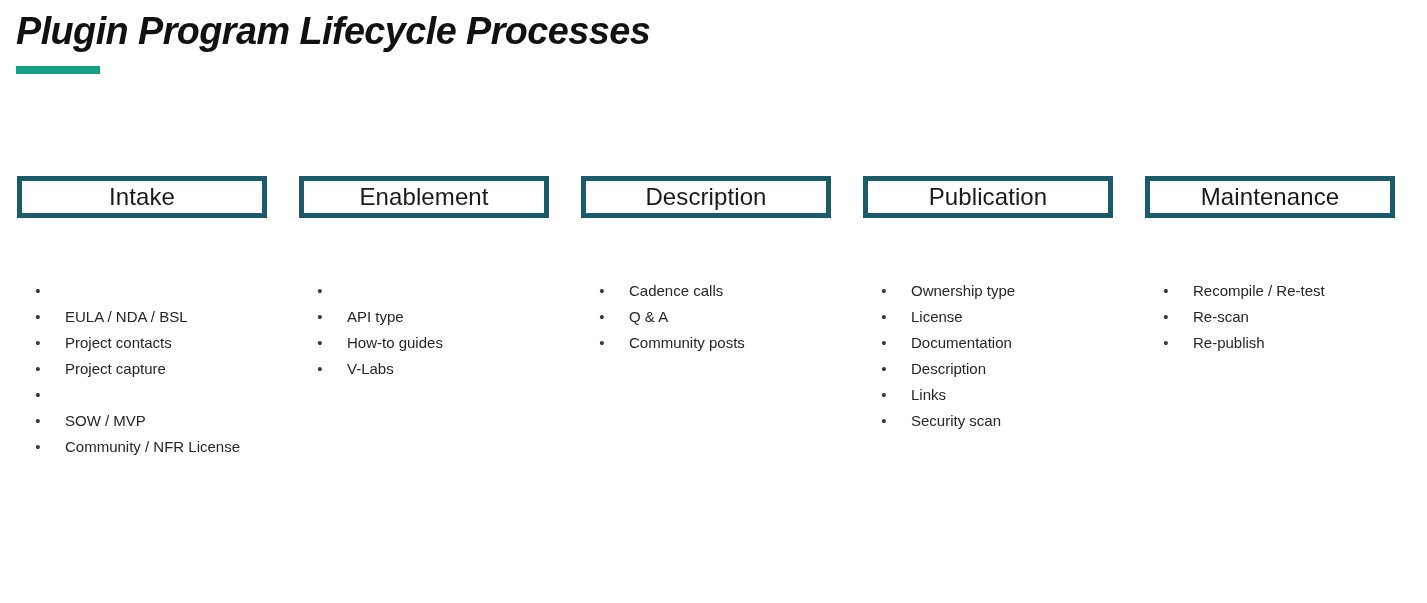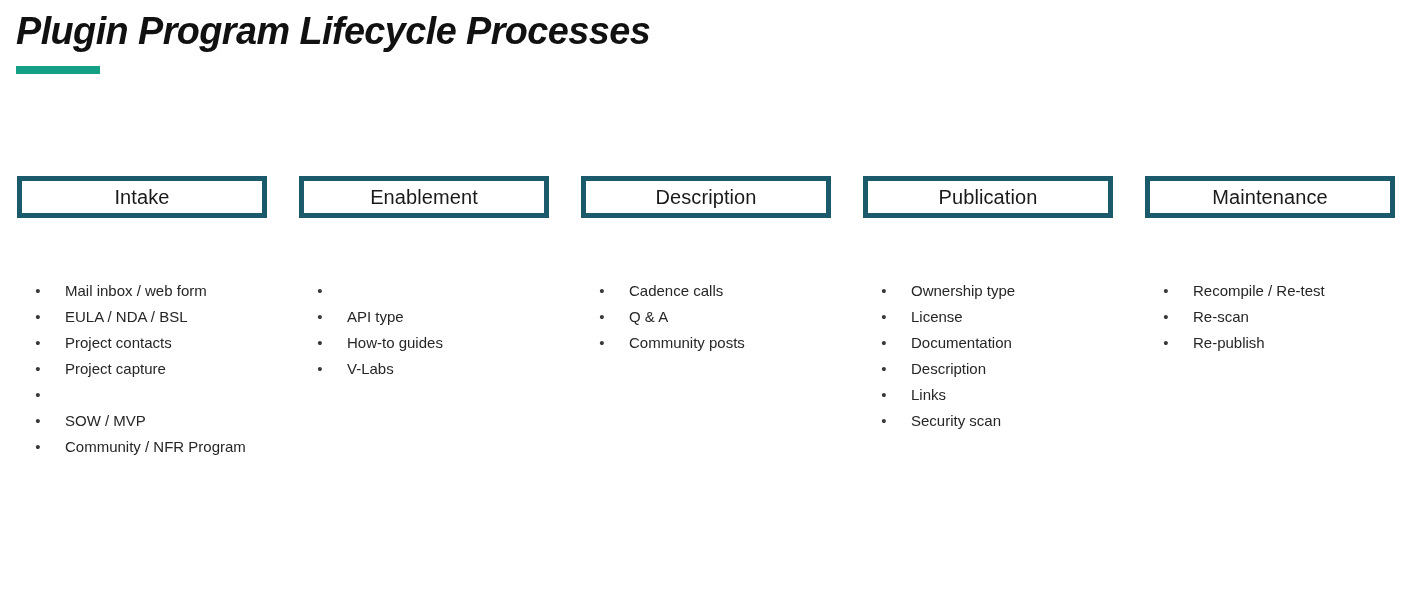"Intake" .phase-label { font-size: 20px -> 24px }
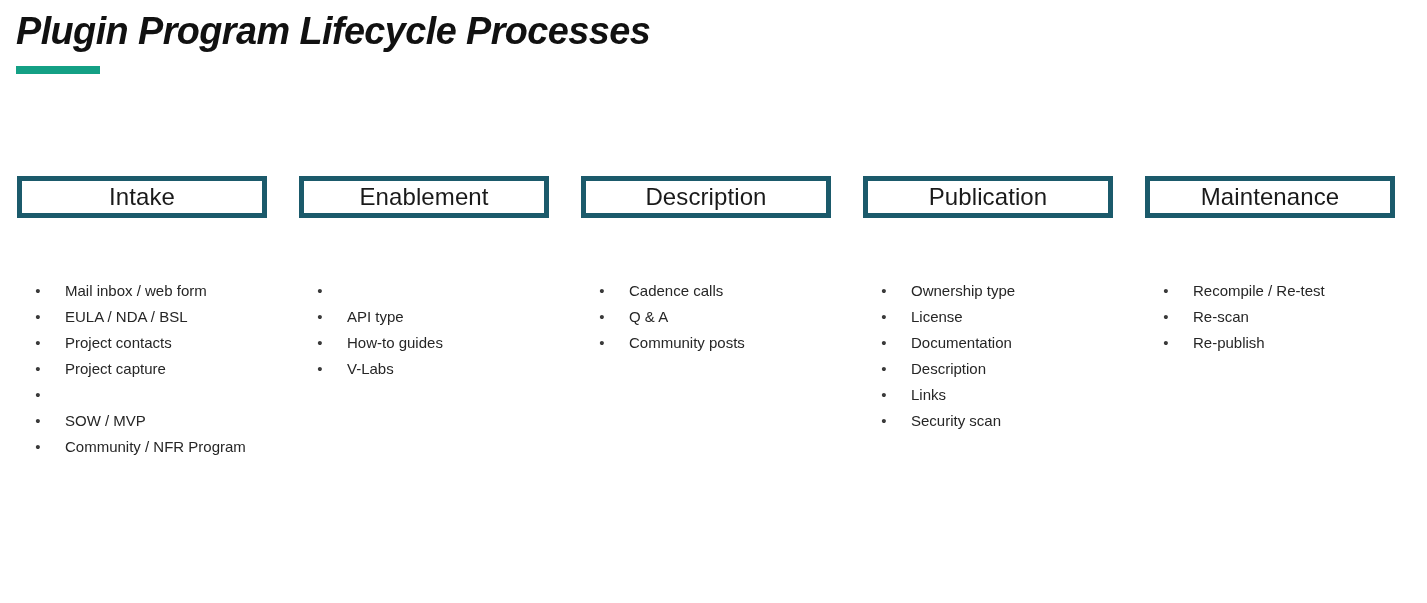"Mail inbox / web form" span.item-label { html: <span>Mail inbox / web form</span> -> none }
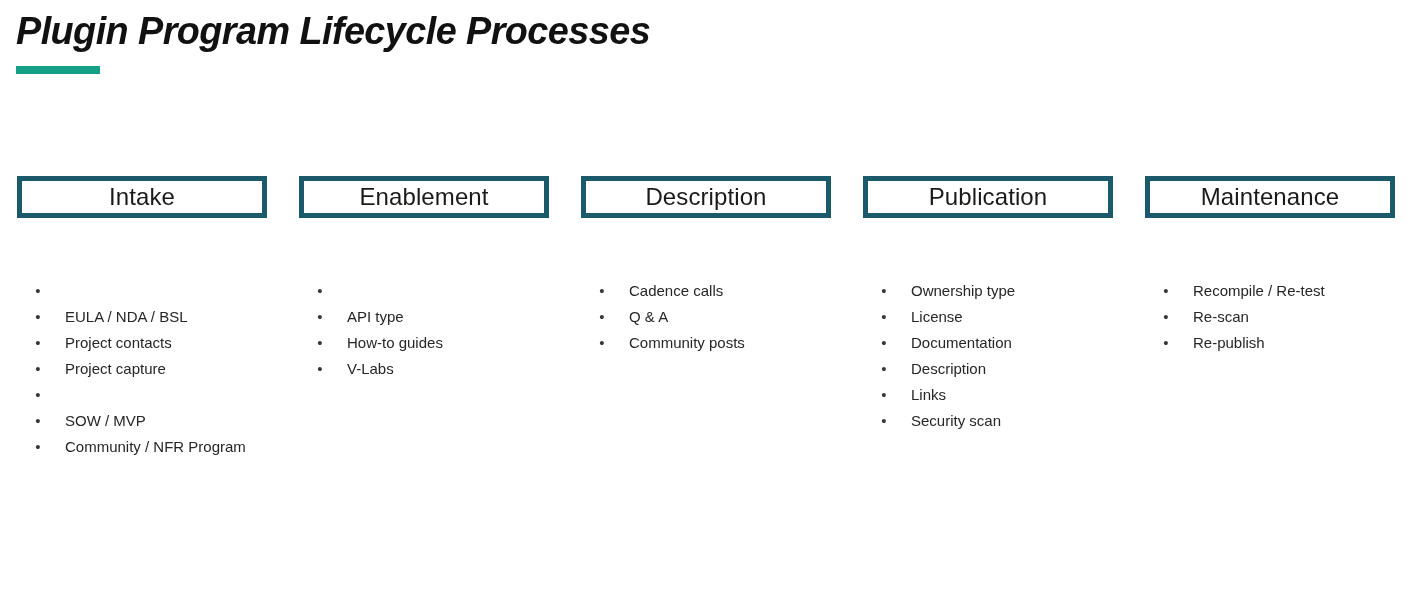"Community / NFR Program" span.item-label { text: Program -> License }
